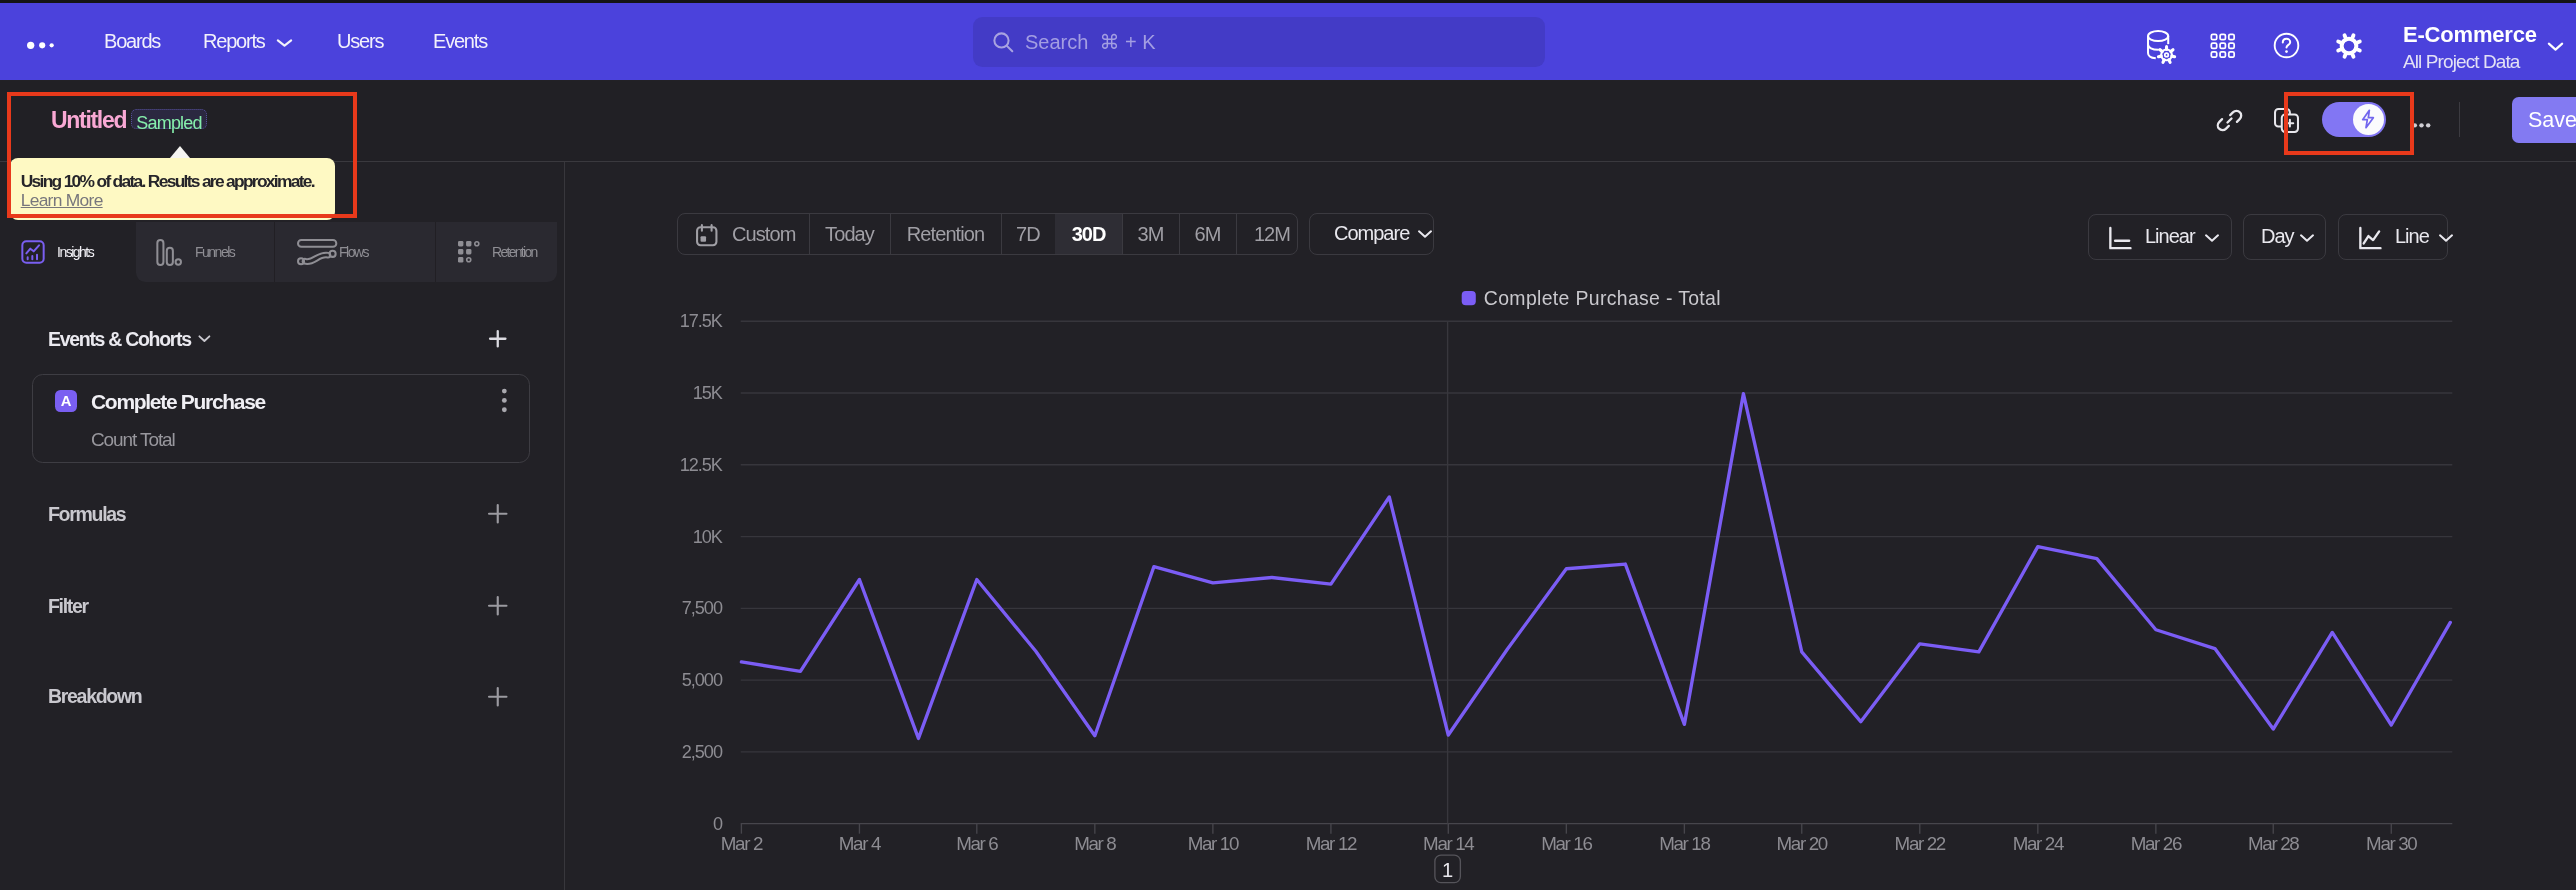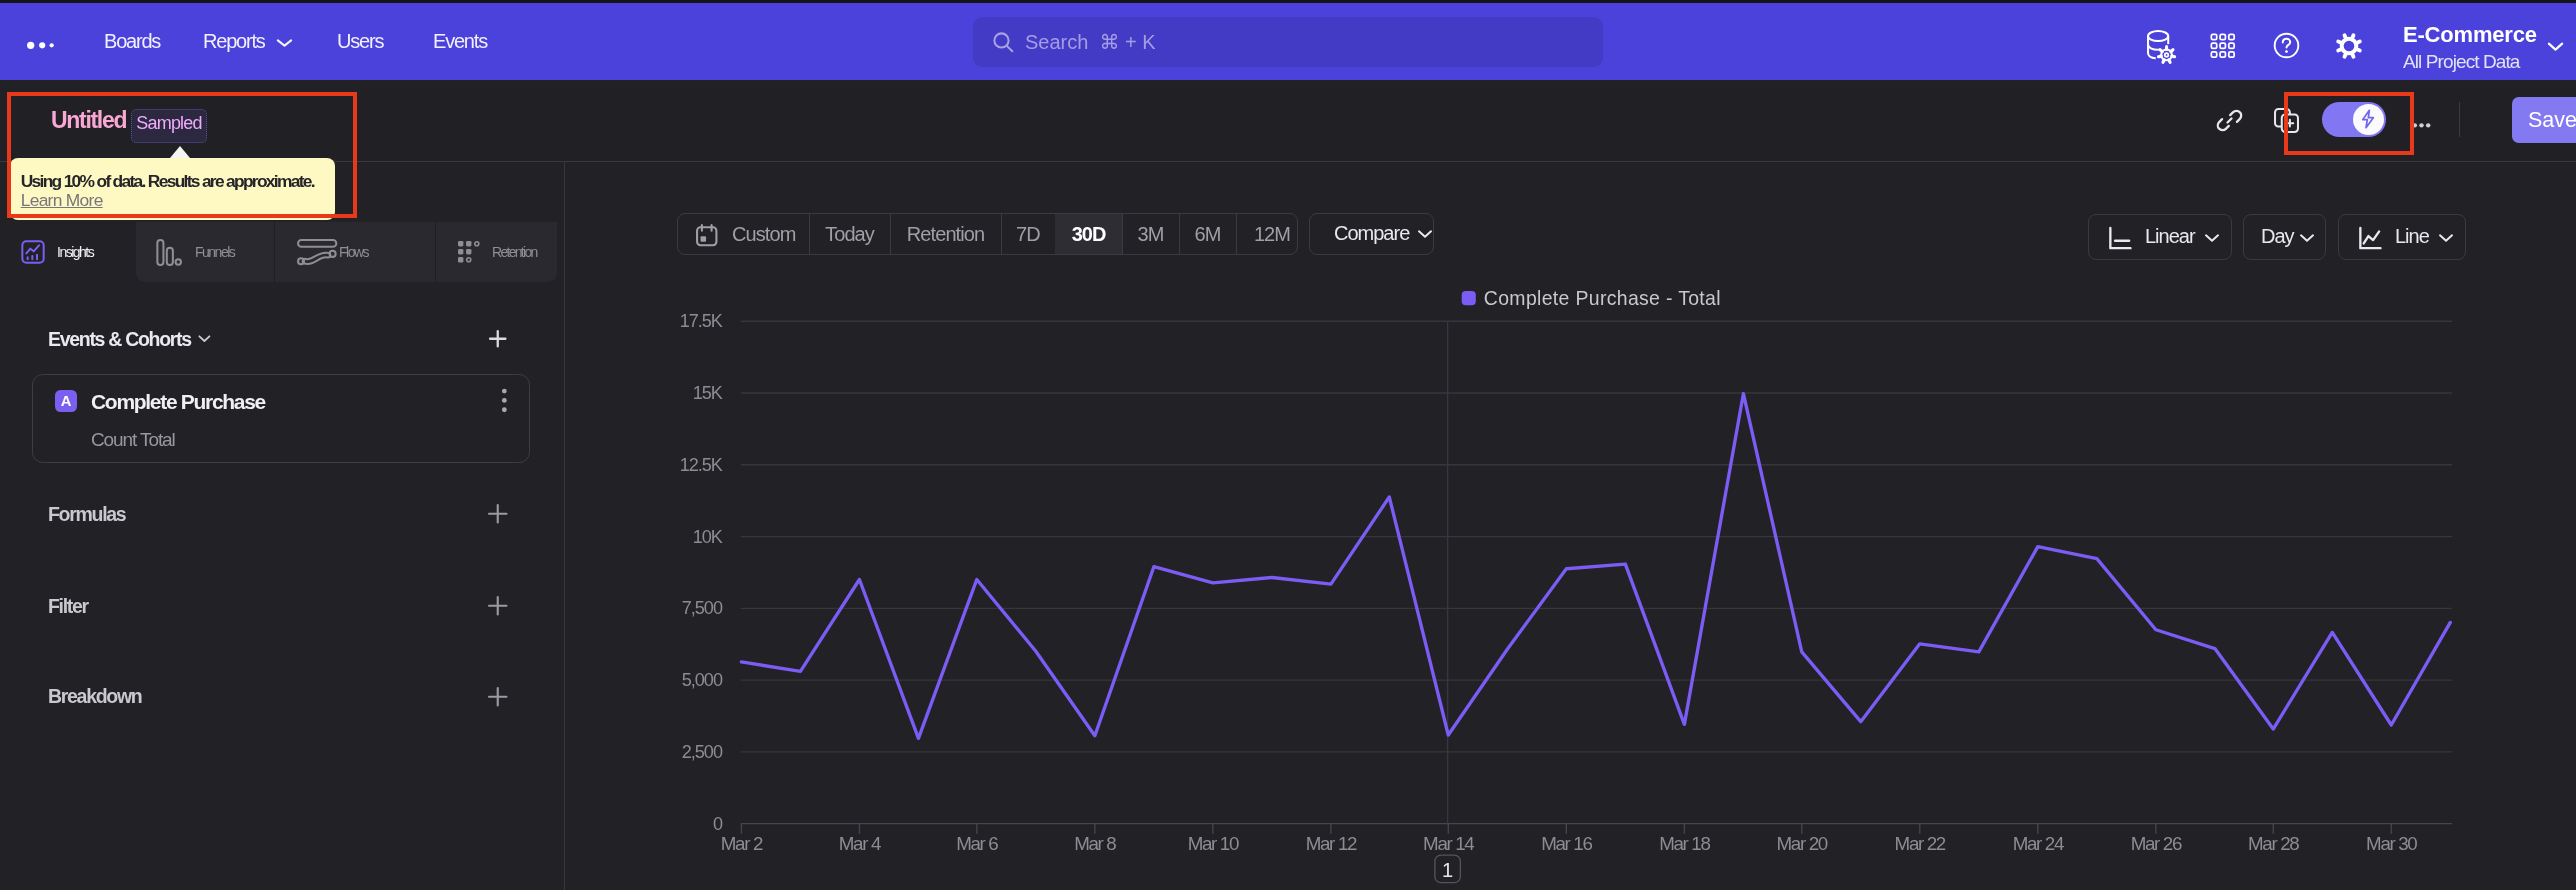"Search ⌘ + K" #search { width: 630px -> 572px }
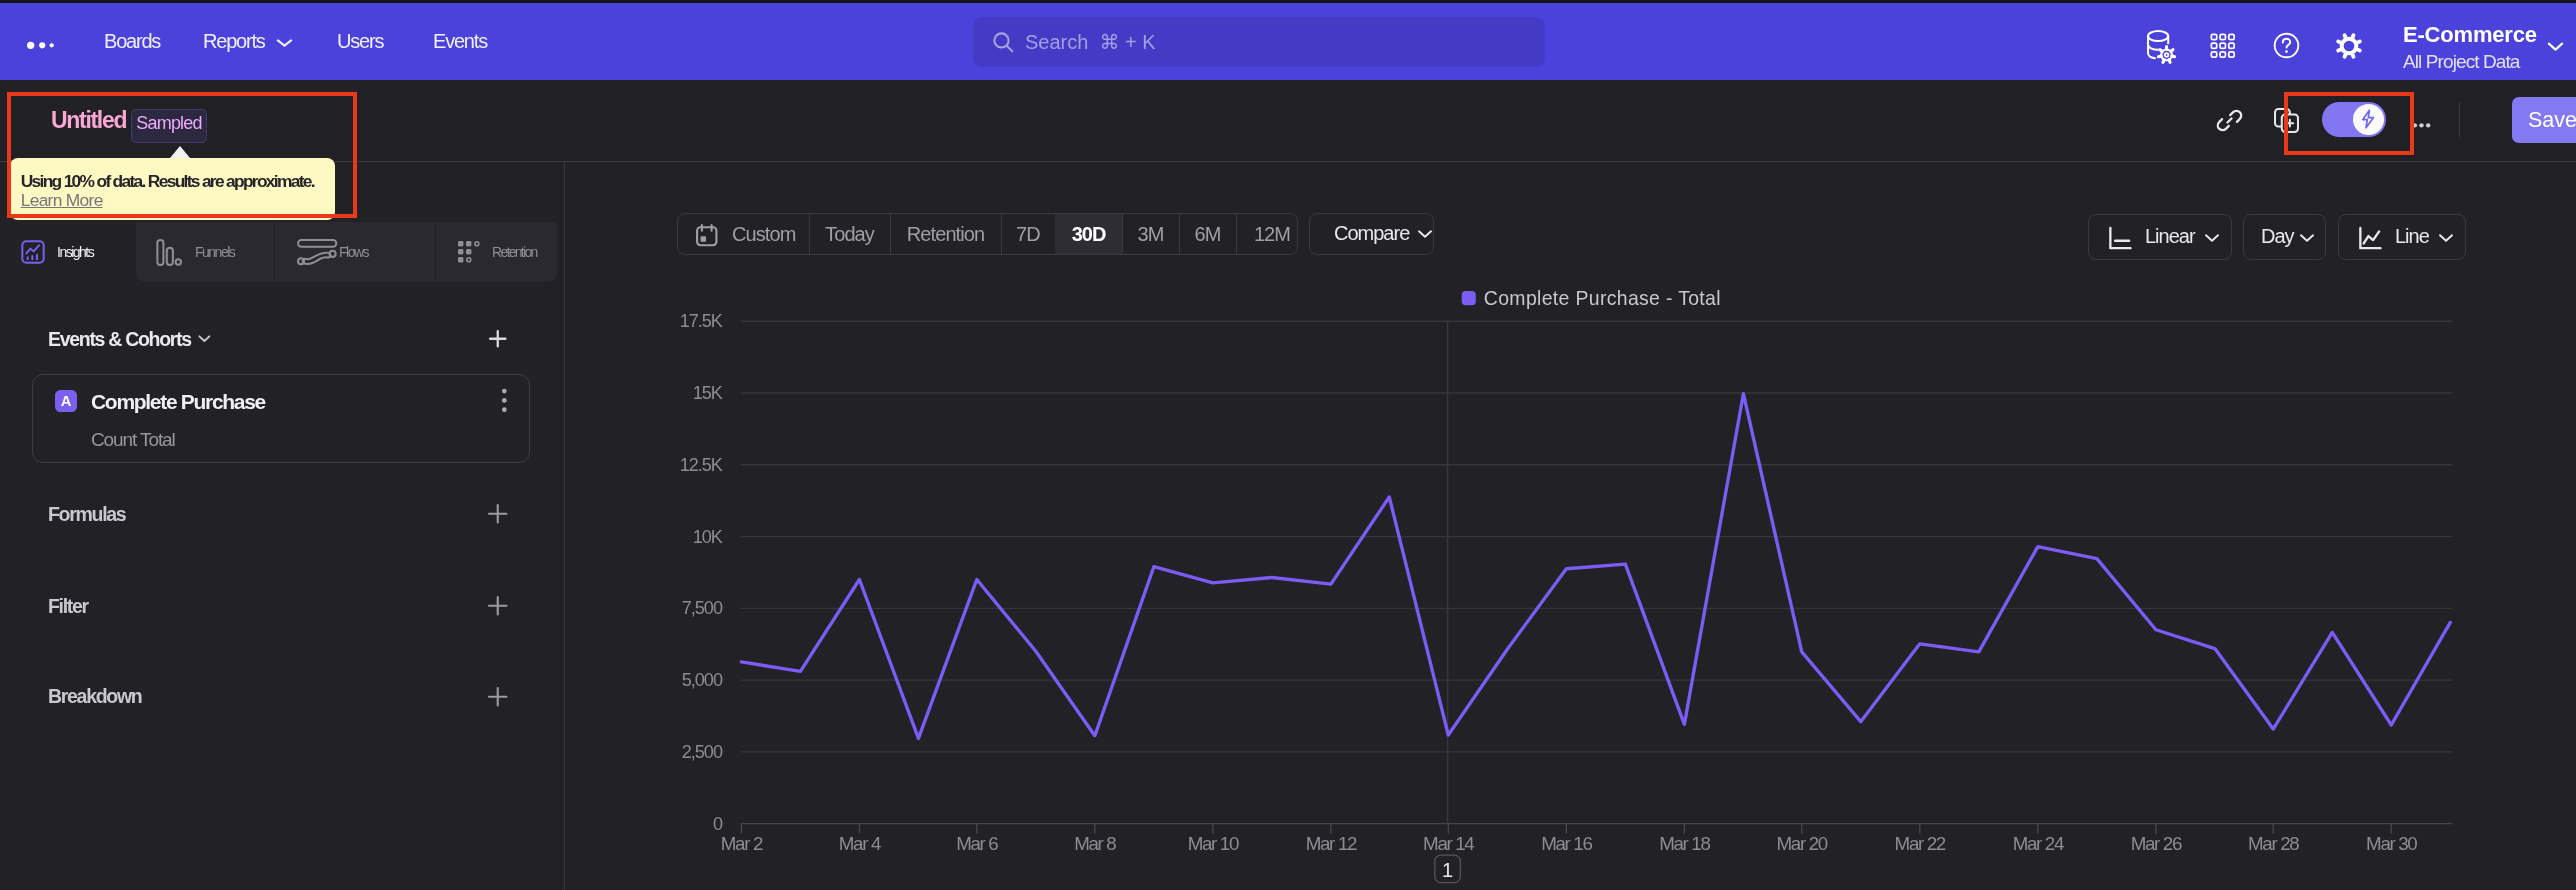"Sampled" #sampled { color: #f0abfc -> #86efac; height: 34px -> 20px }
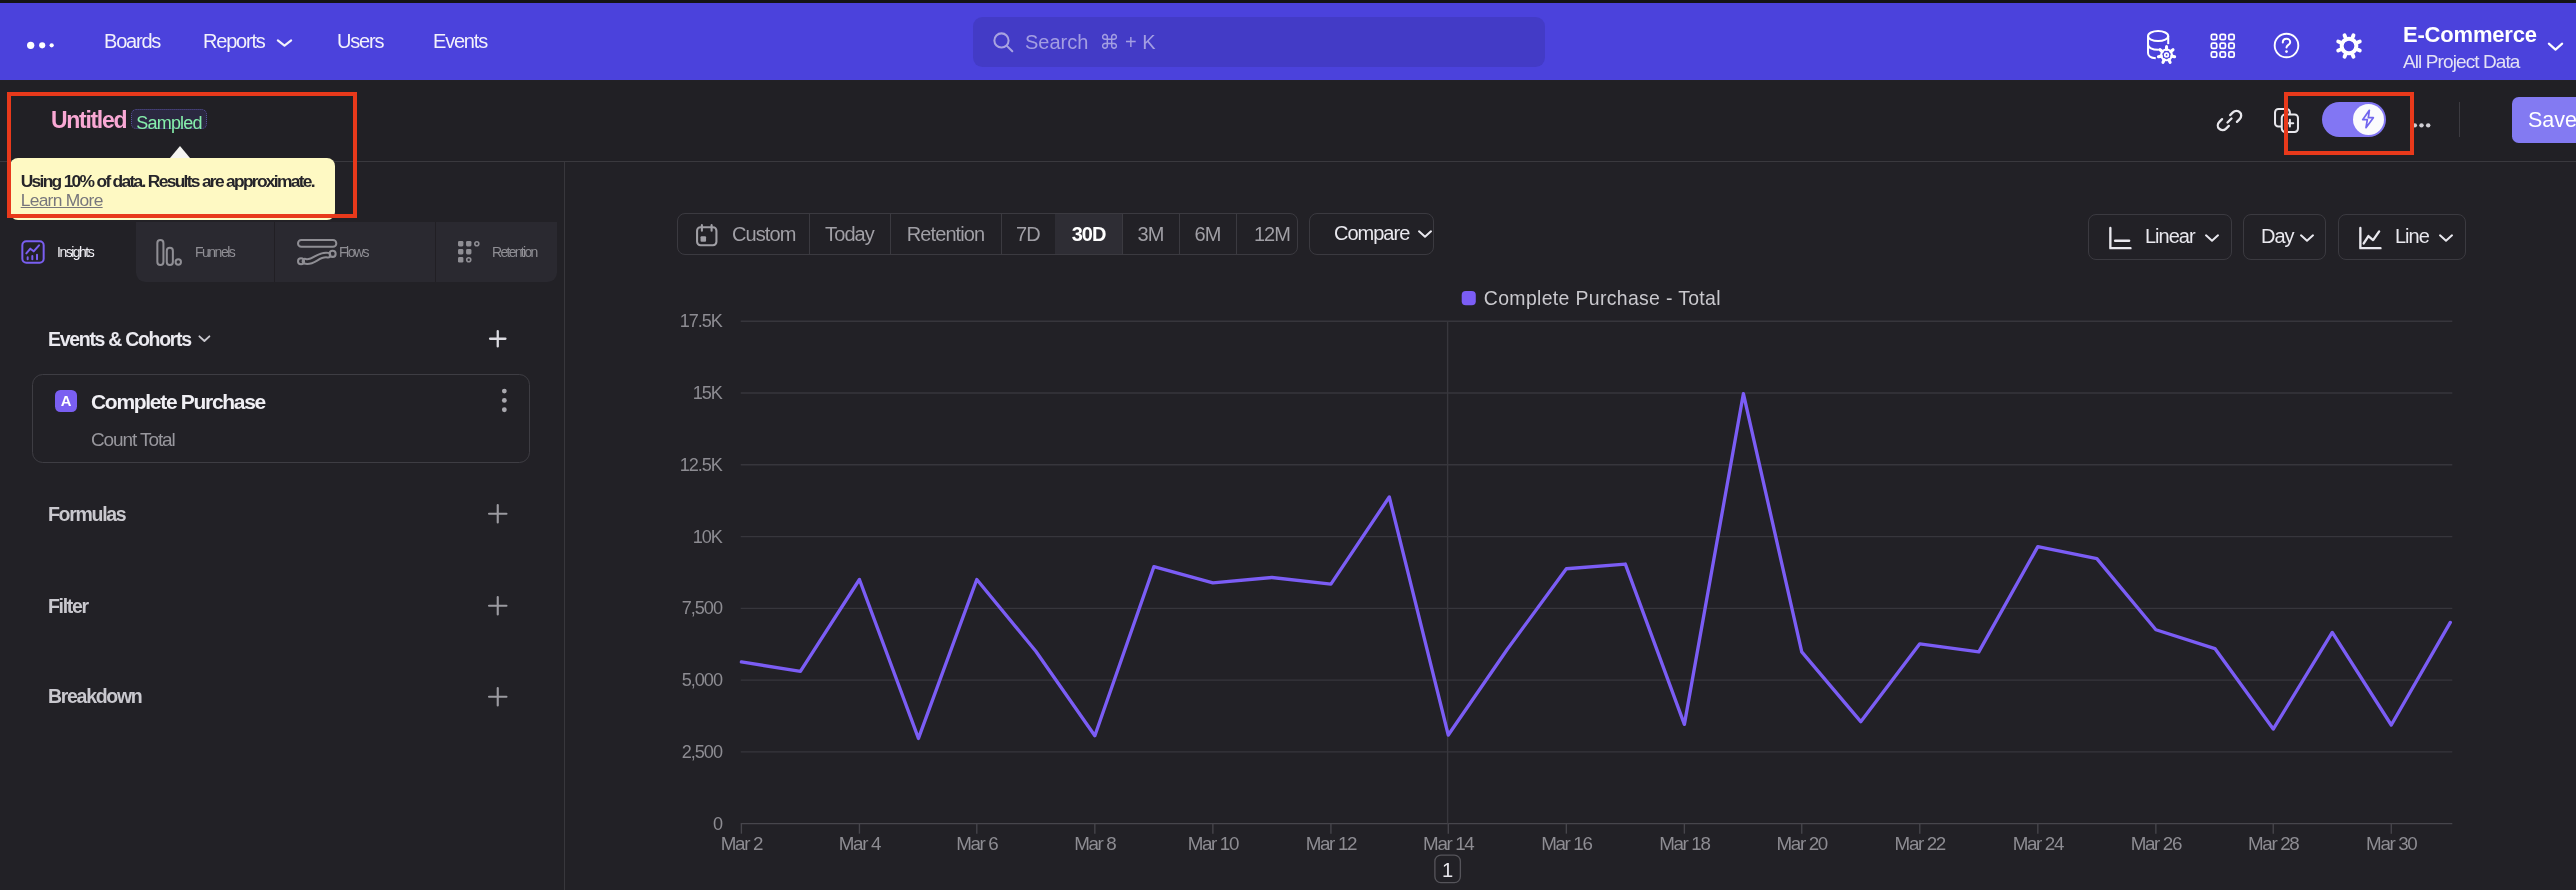"Line" div.abs { width: 128px -> 110px }
